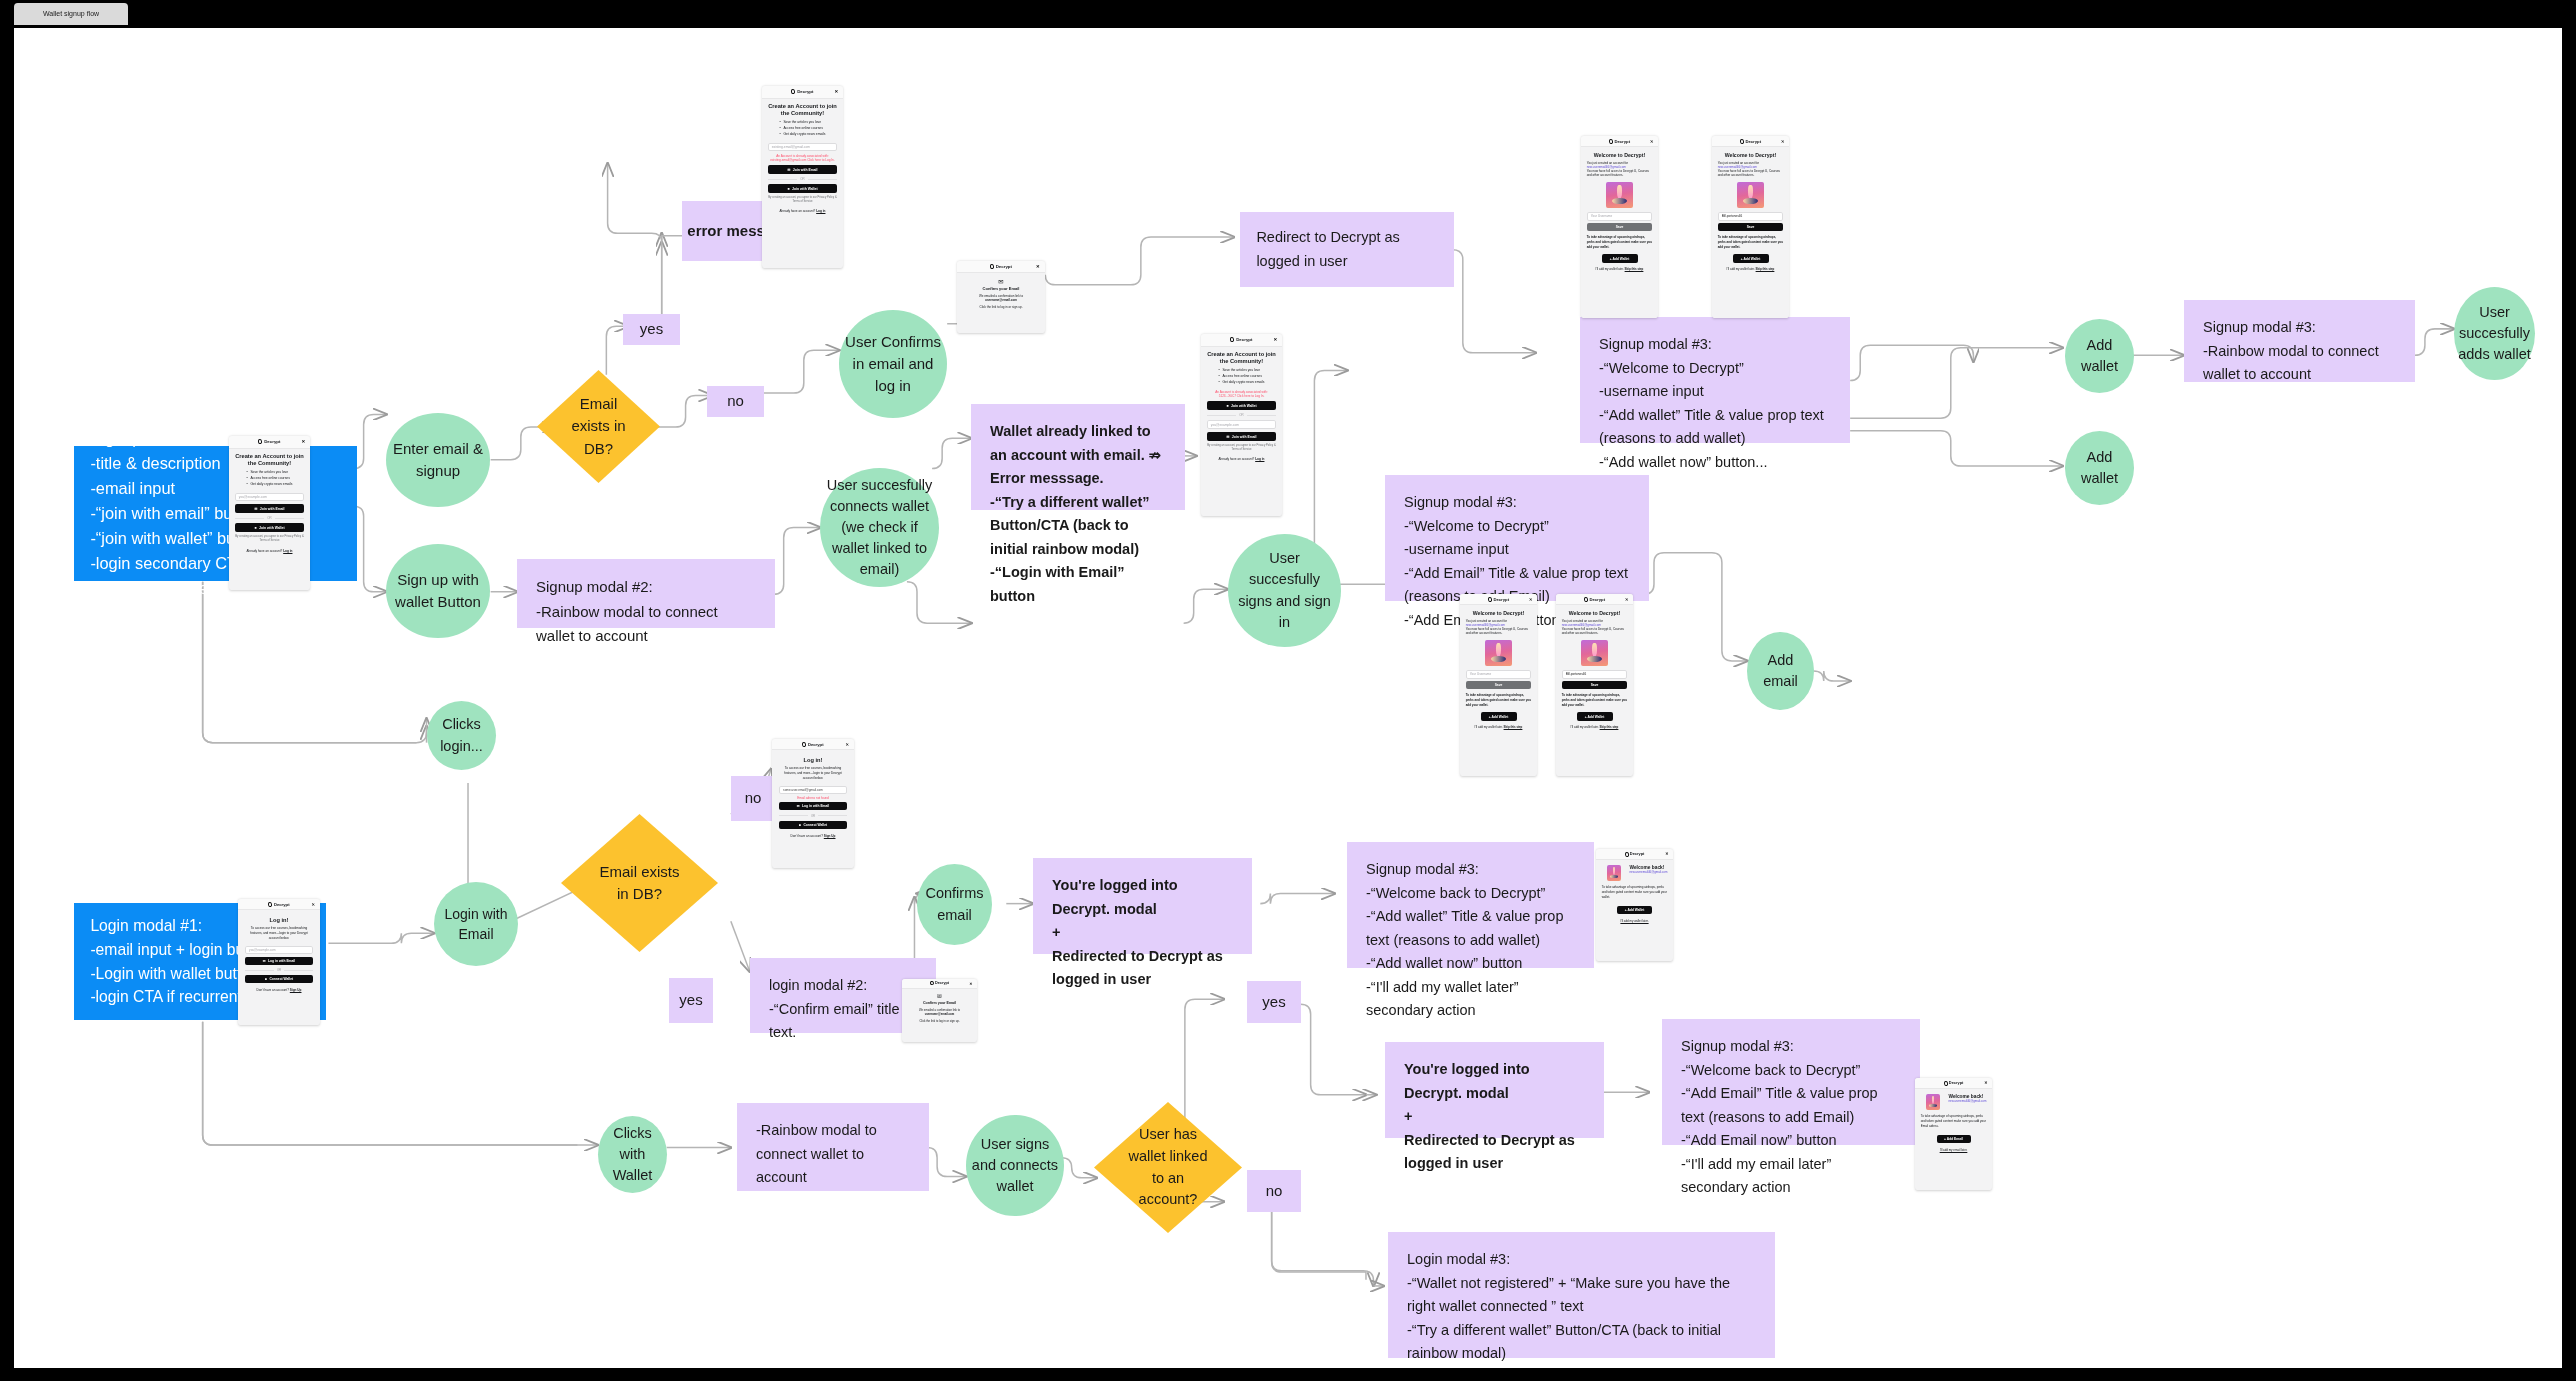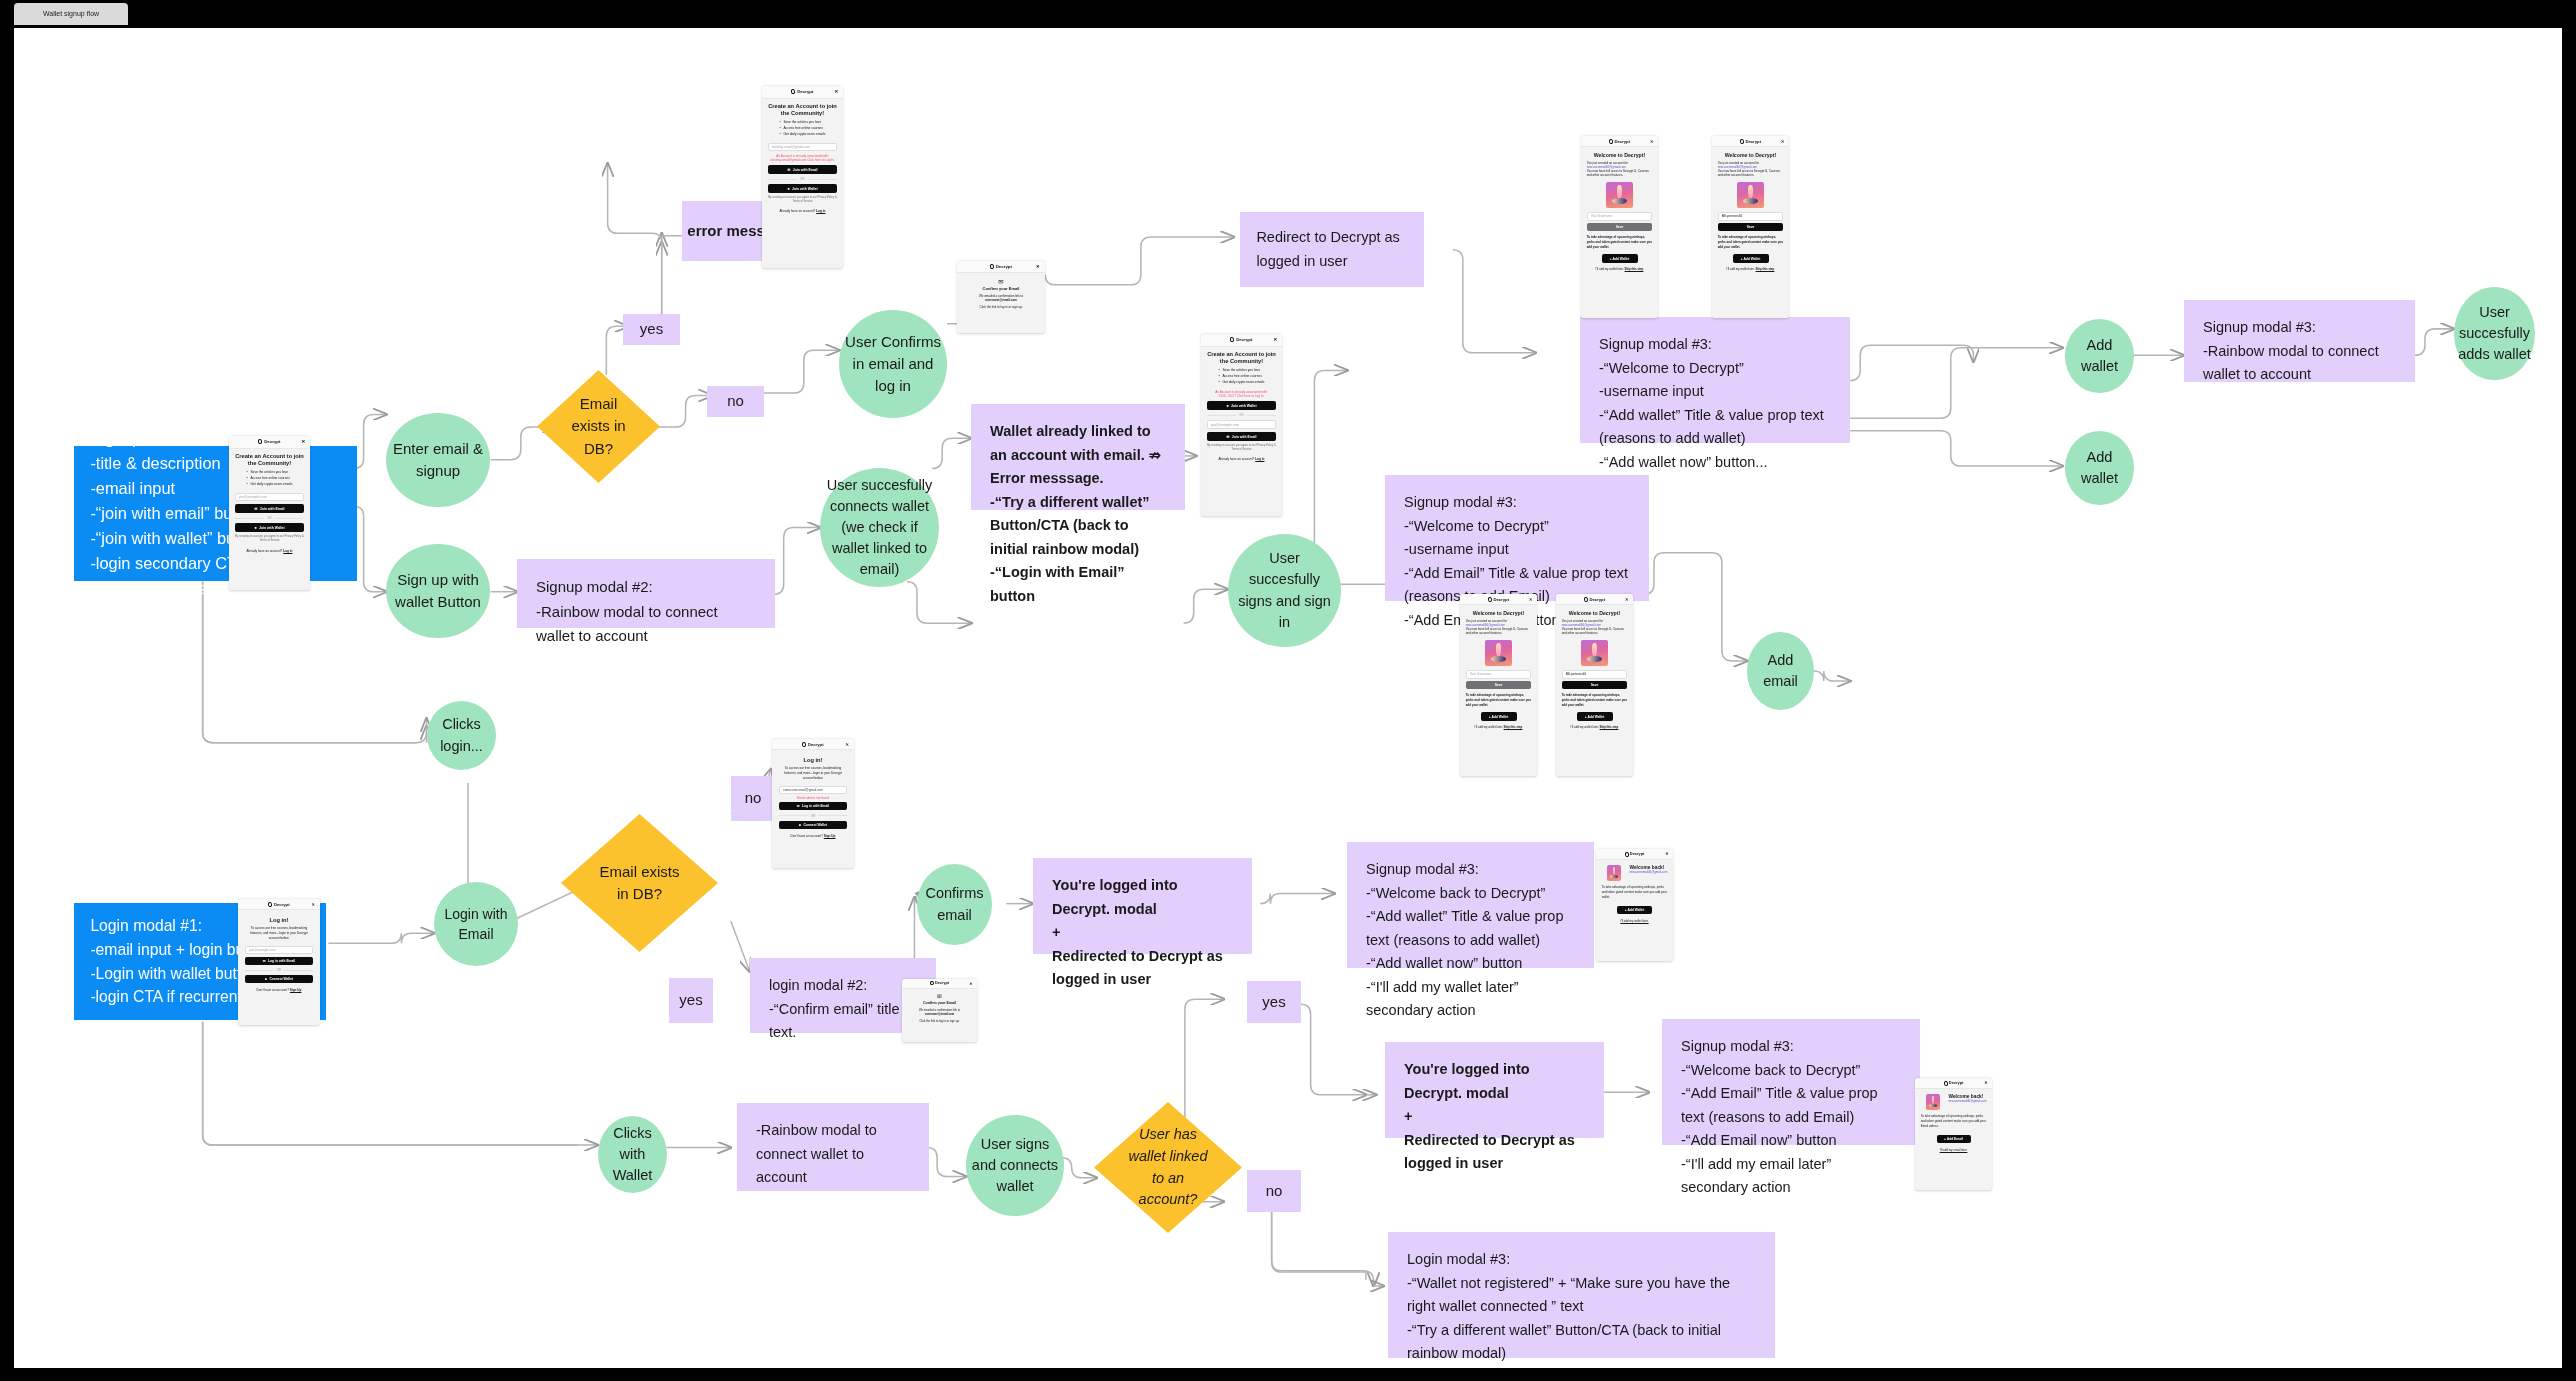"Redirect to Decrypt as logged" div.node { width: 184px -> 214px }
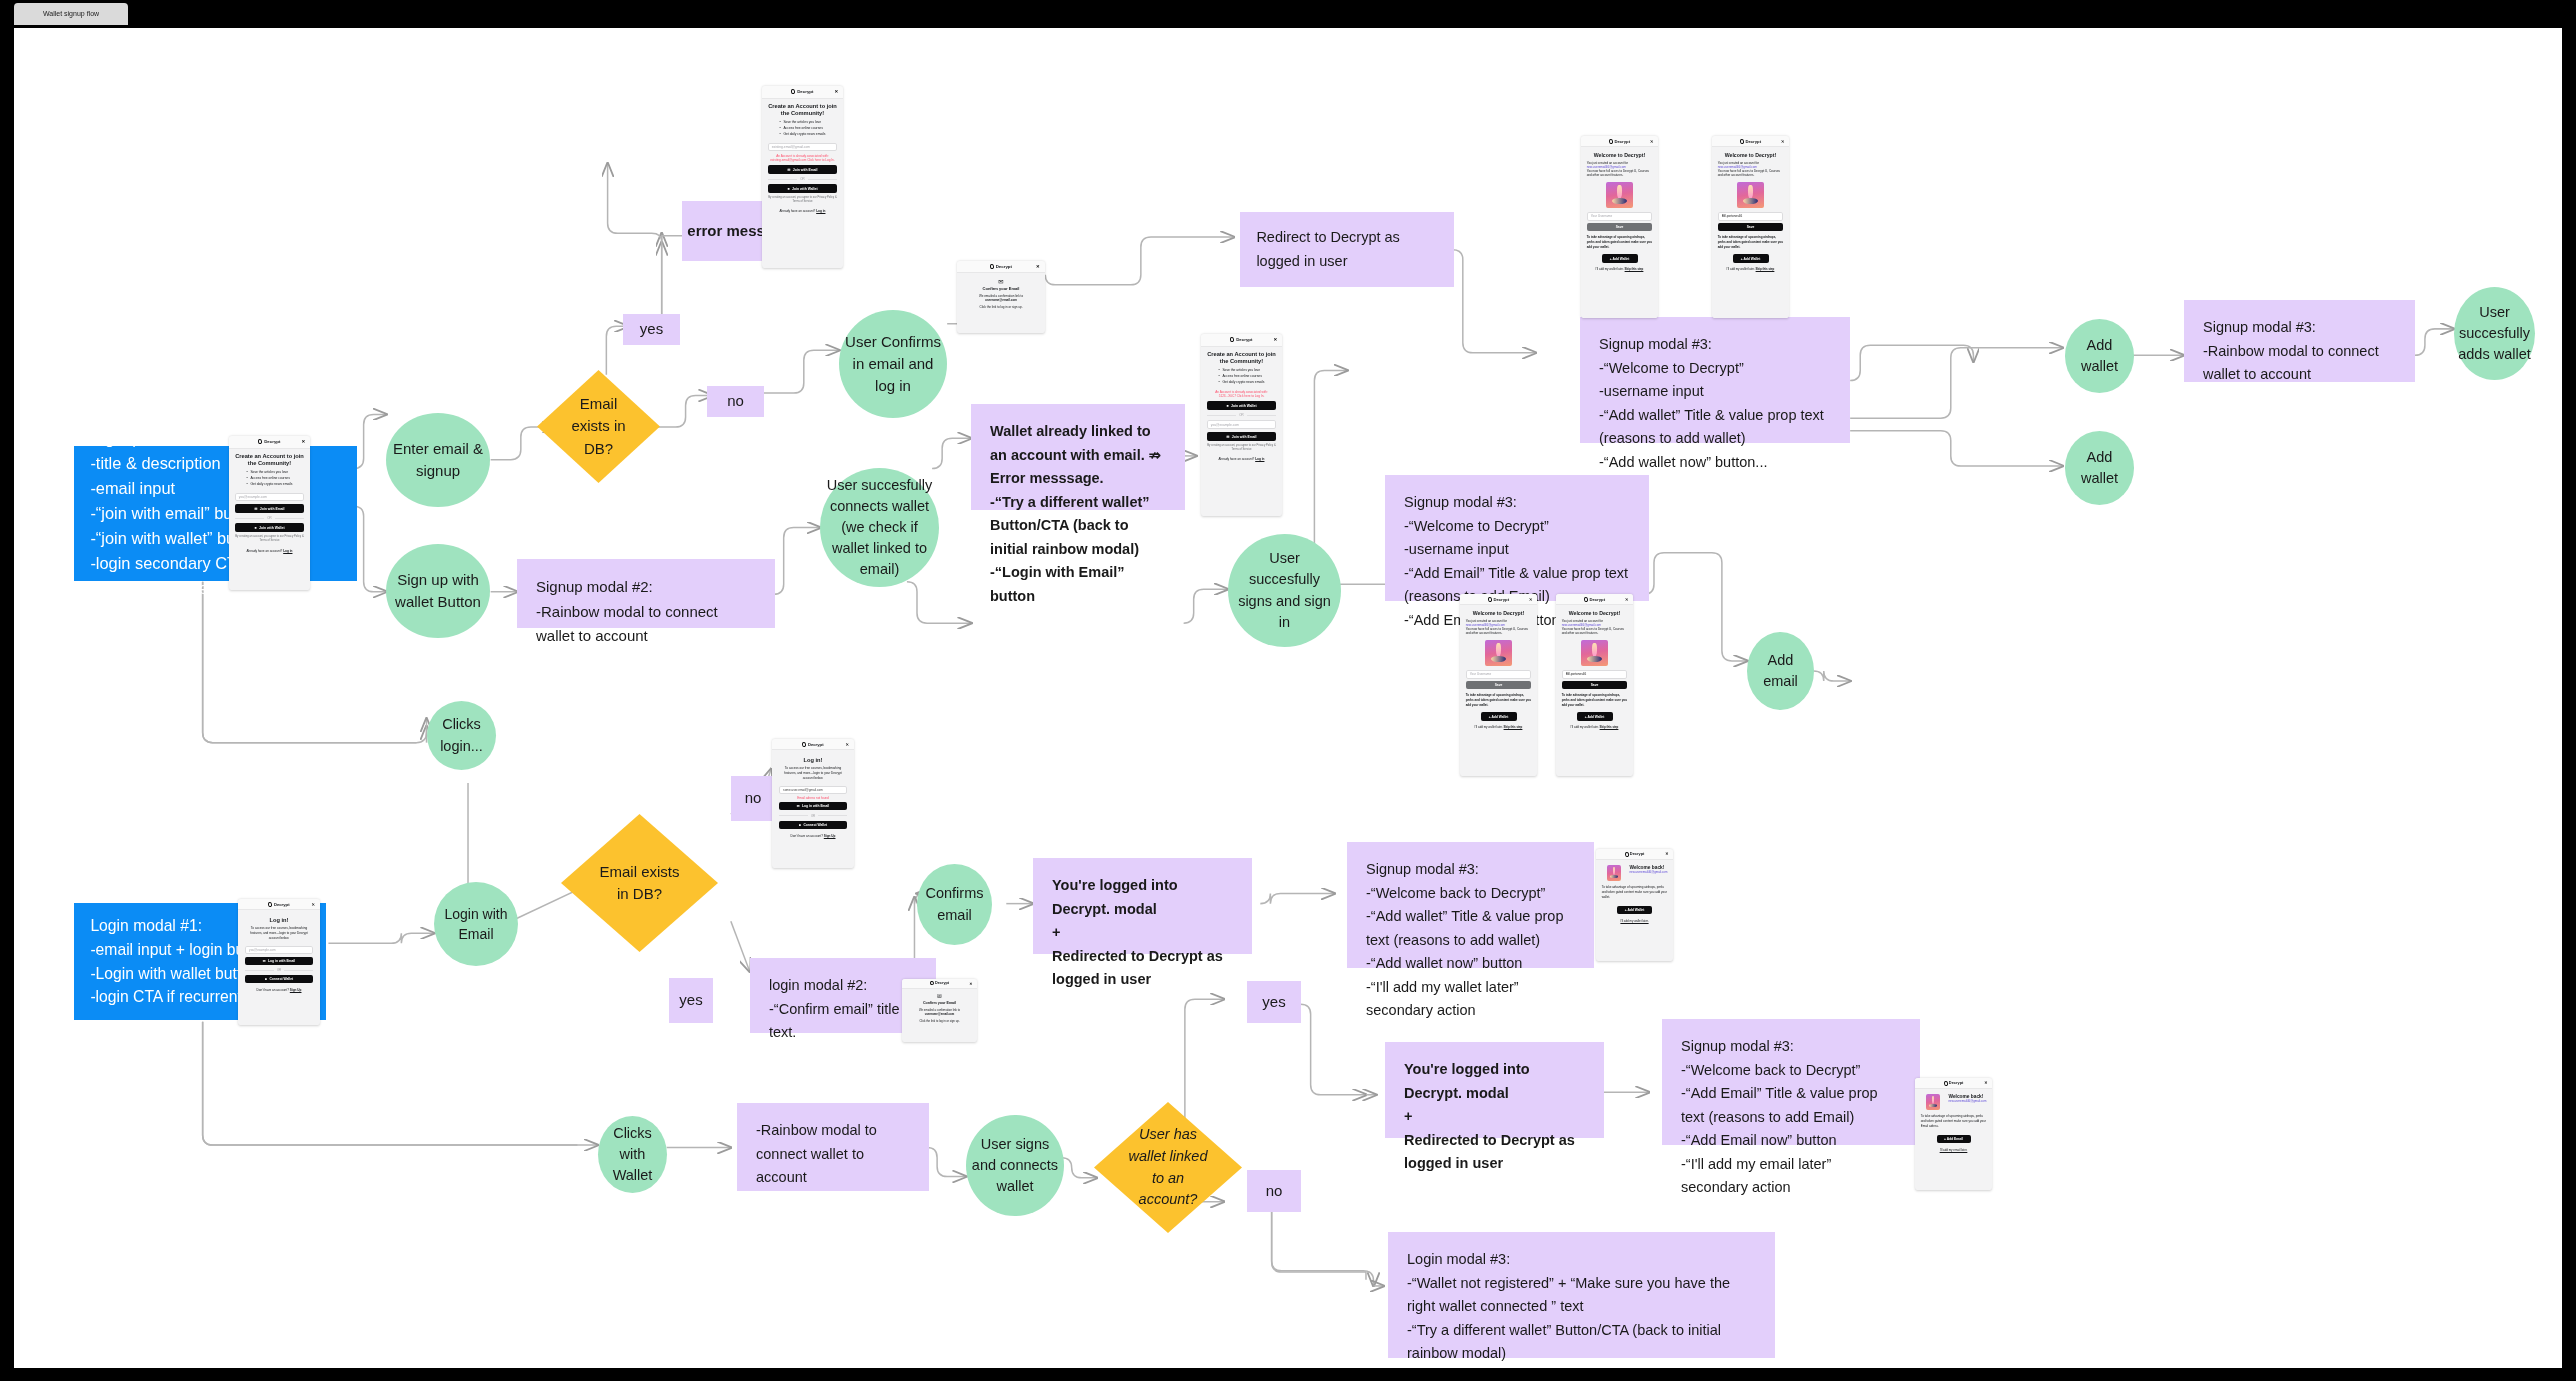"User has wallet linked to" span { font-style: italic -> none }
